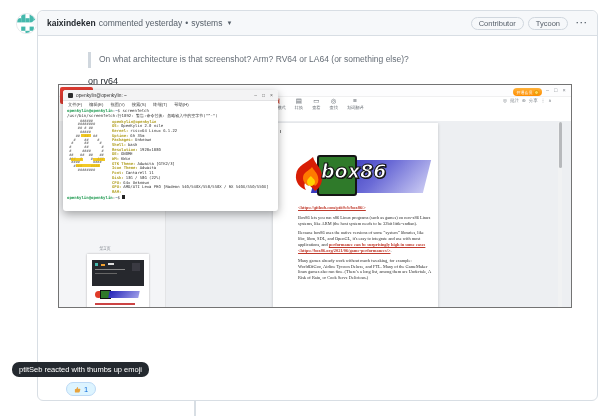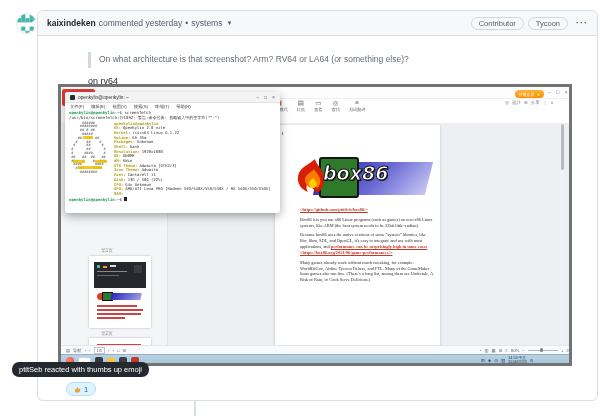"box86" .shot { border: 3px solid #737373 -> 1px solid #737373; height: 282px -> 224px }
